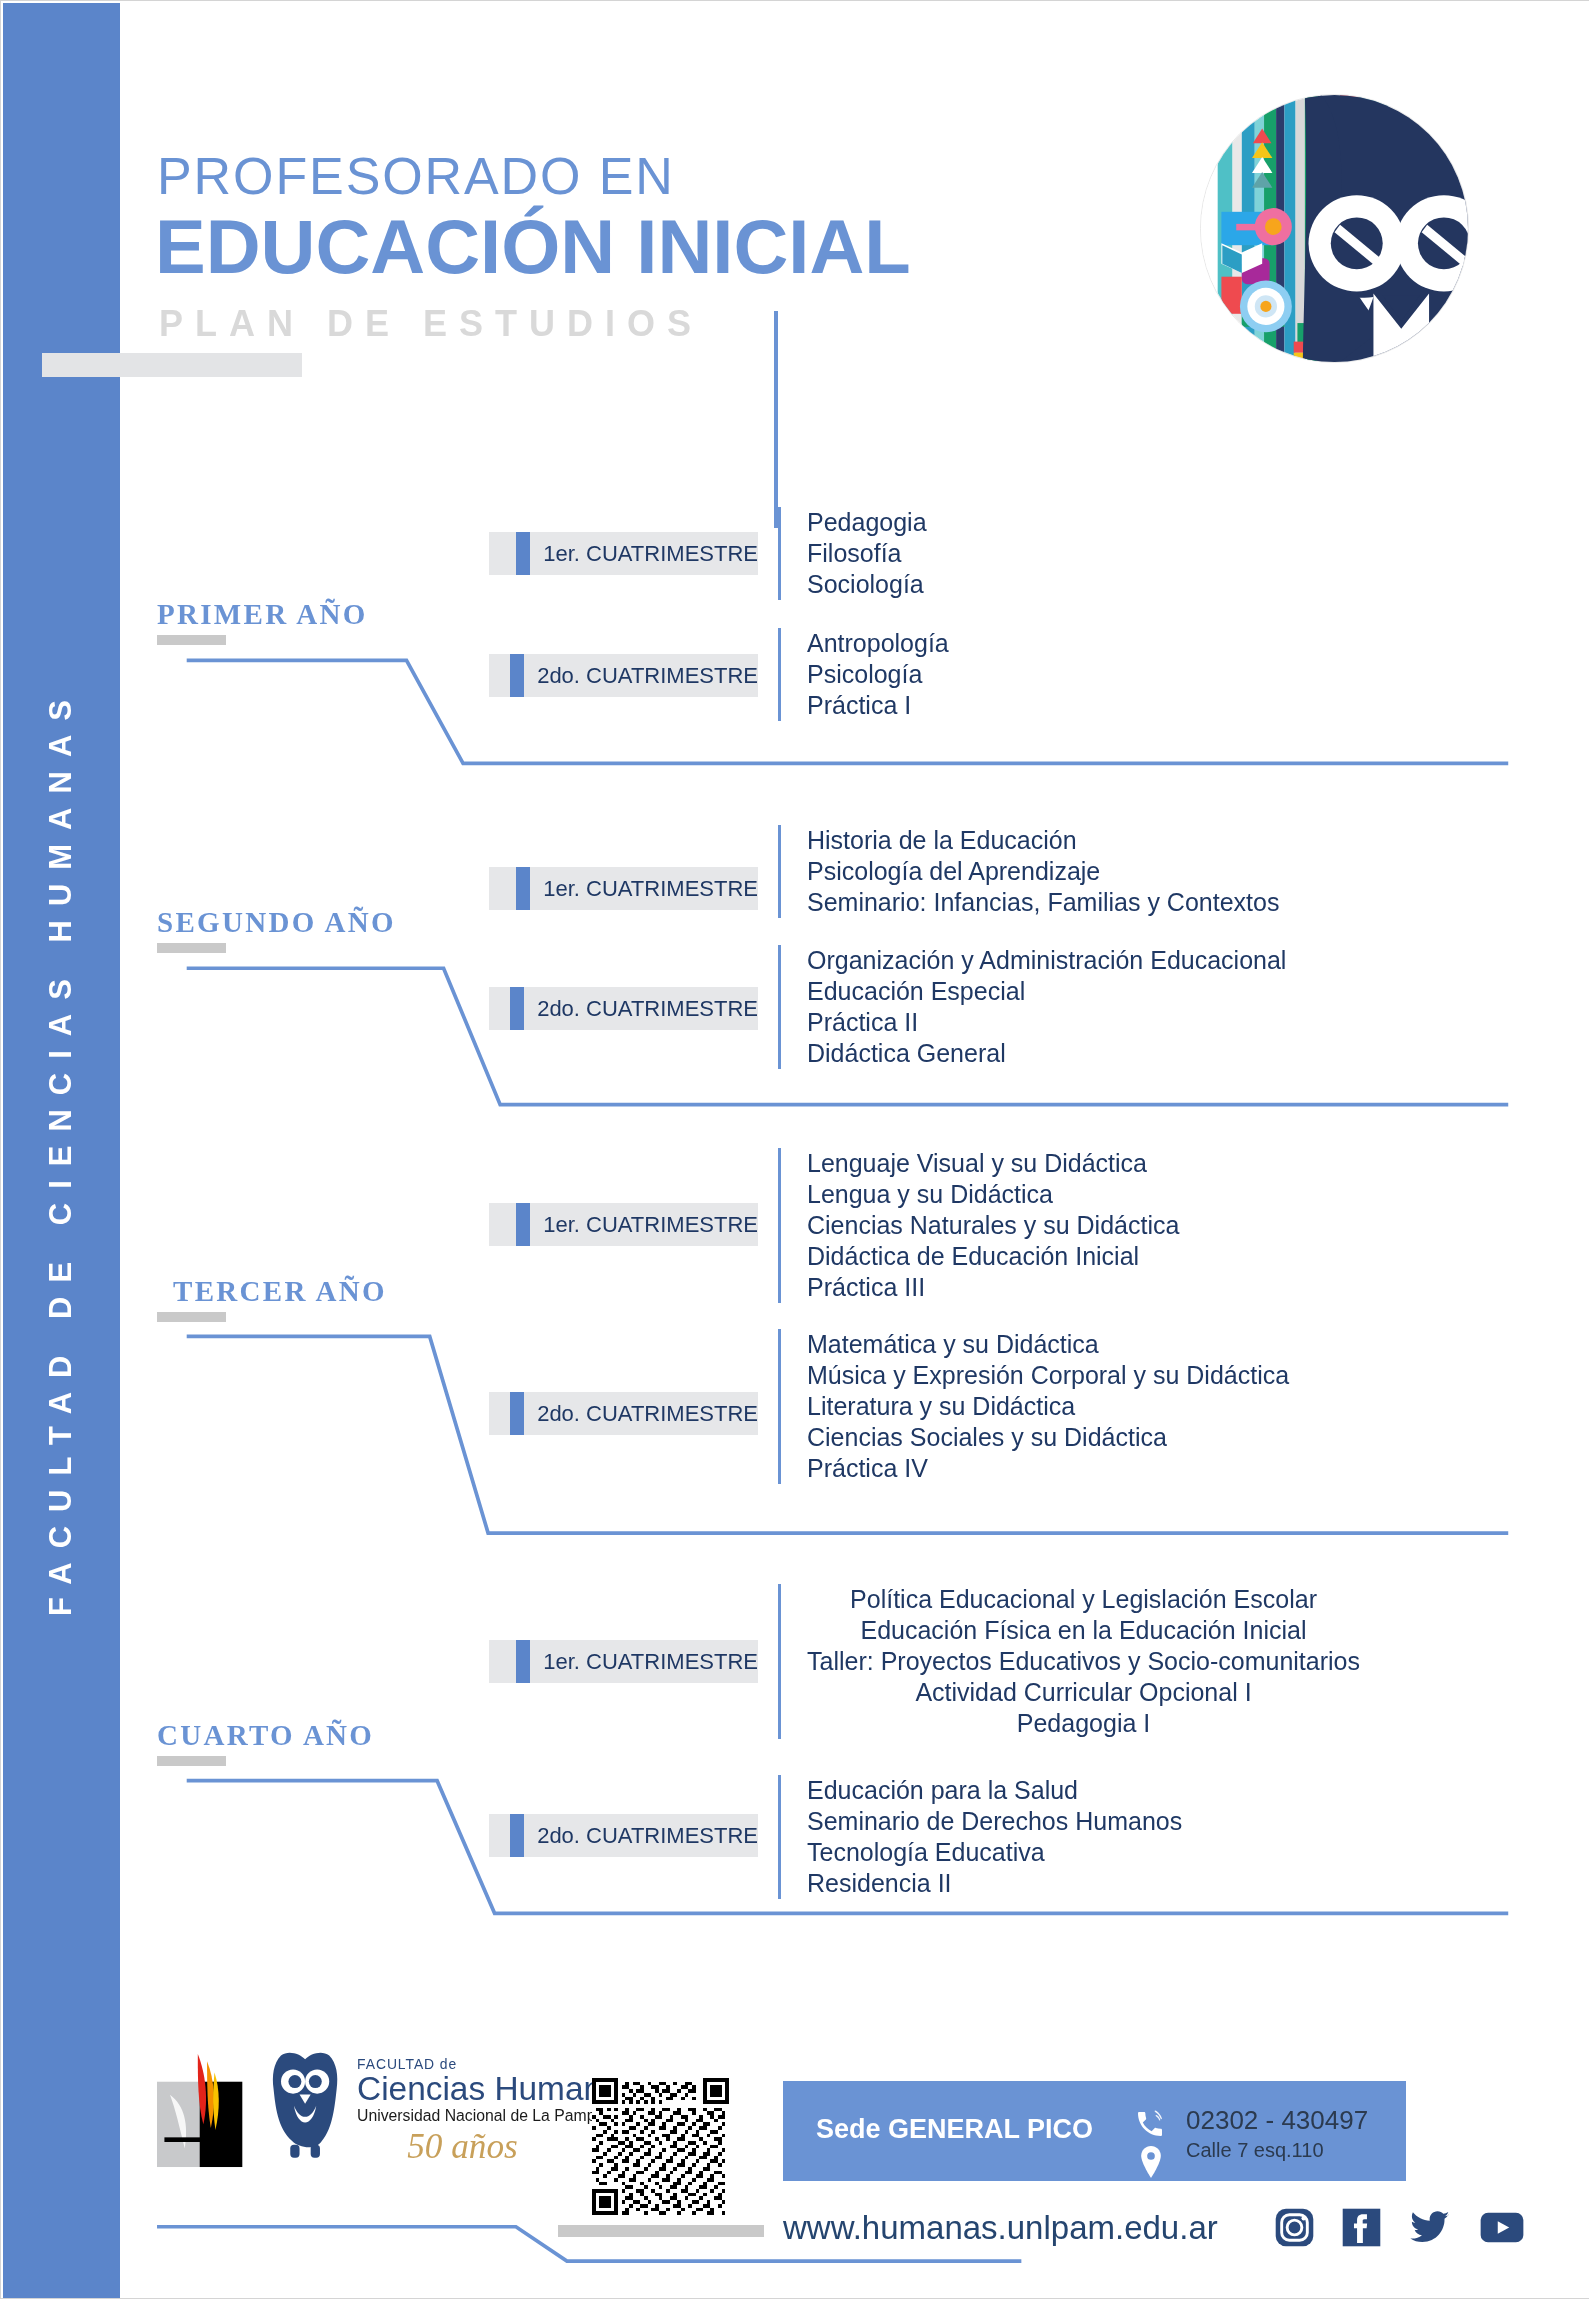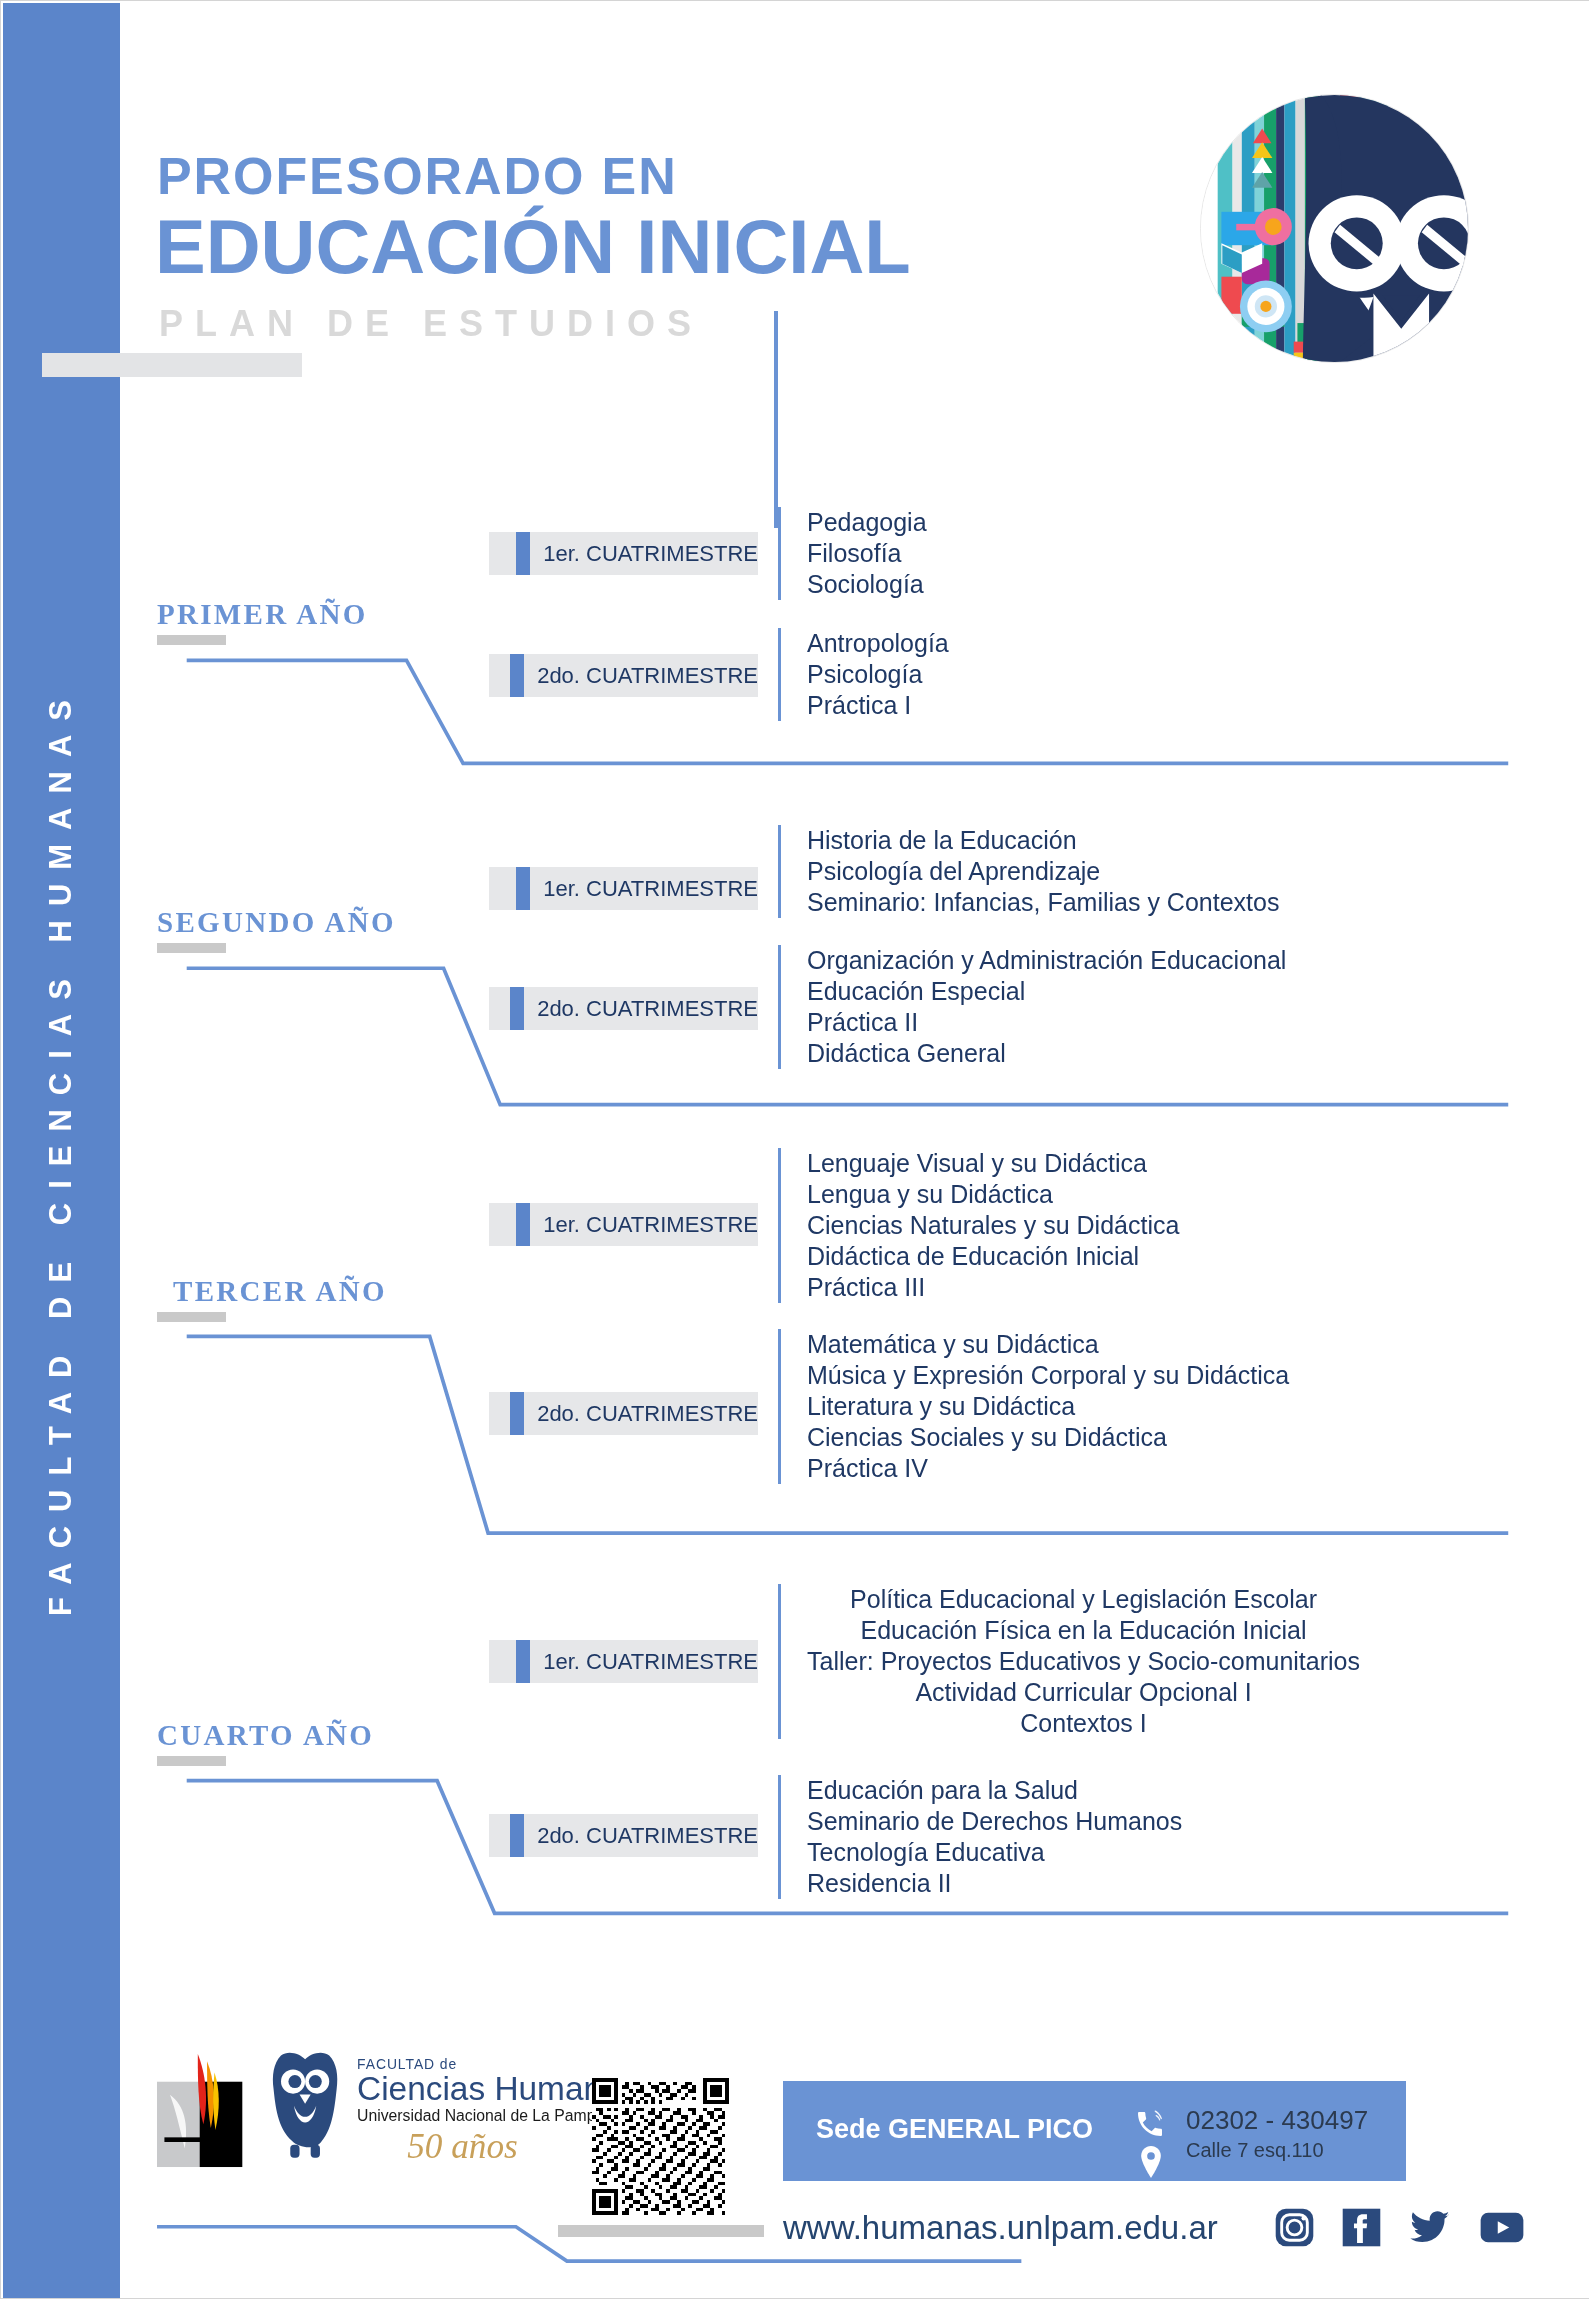"PROFESORADO EN" .hdr-line1 { font-weight: bold -> normal }
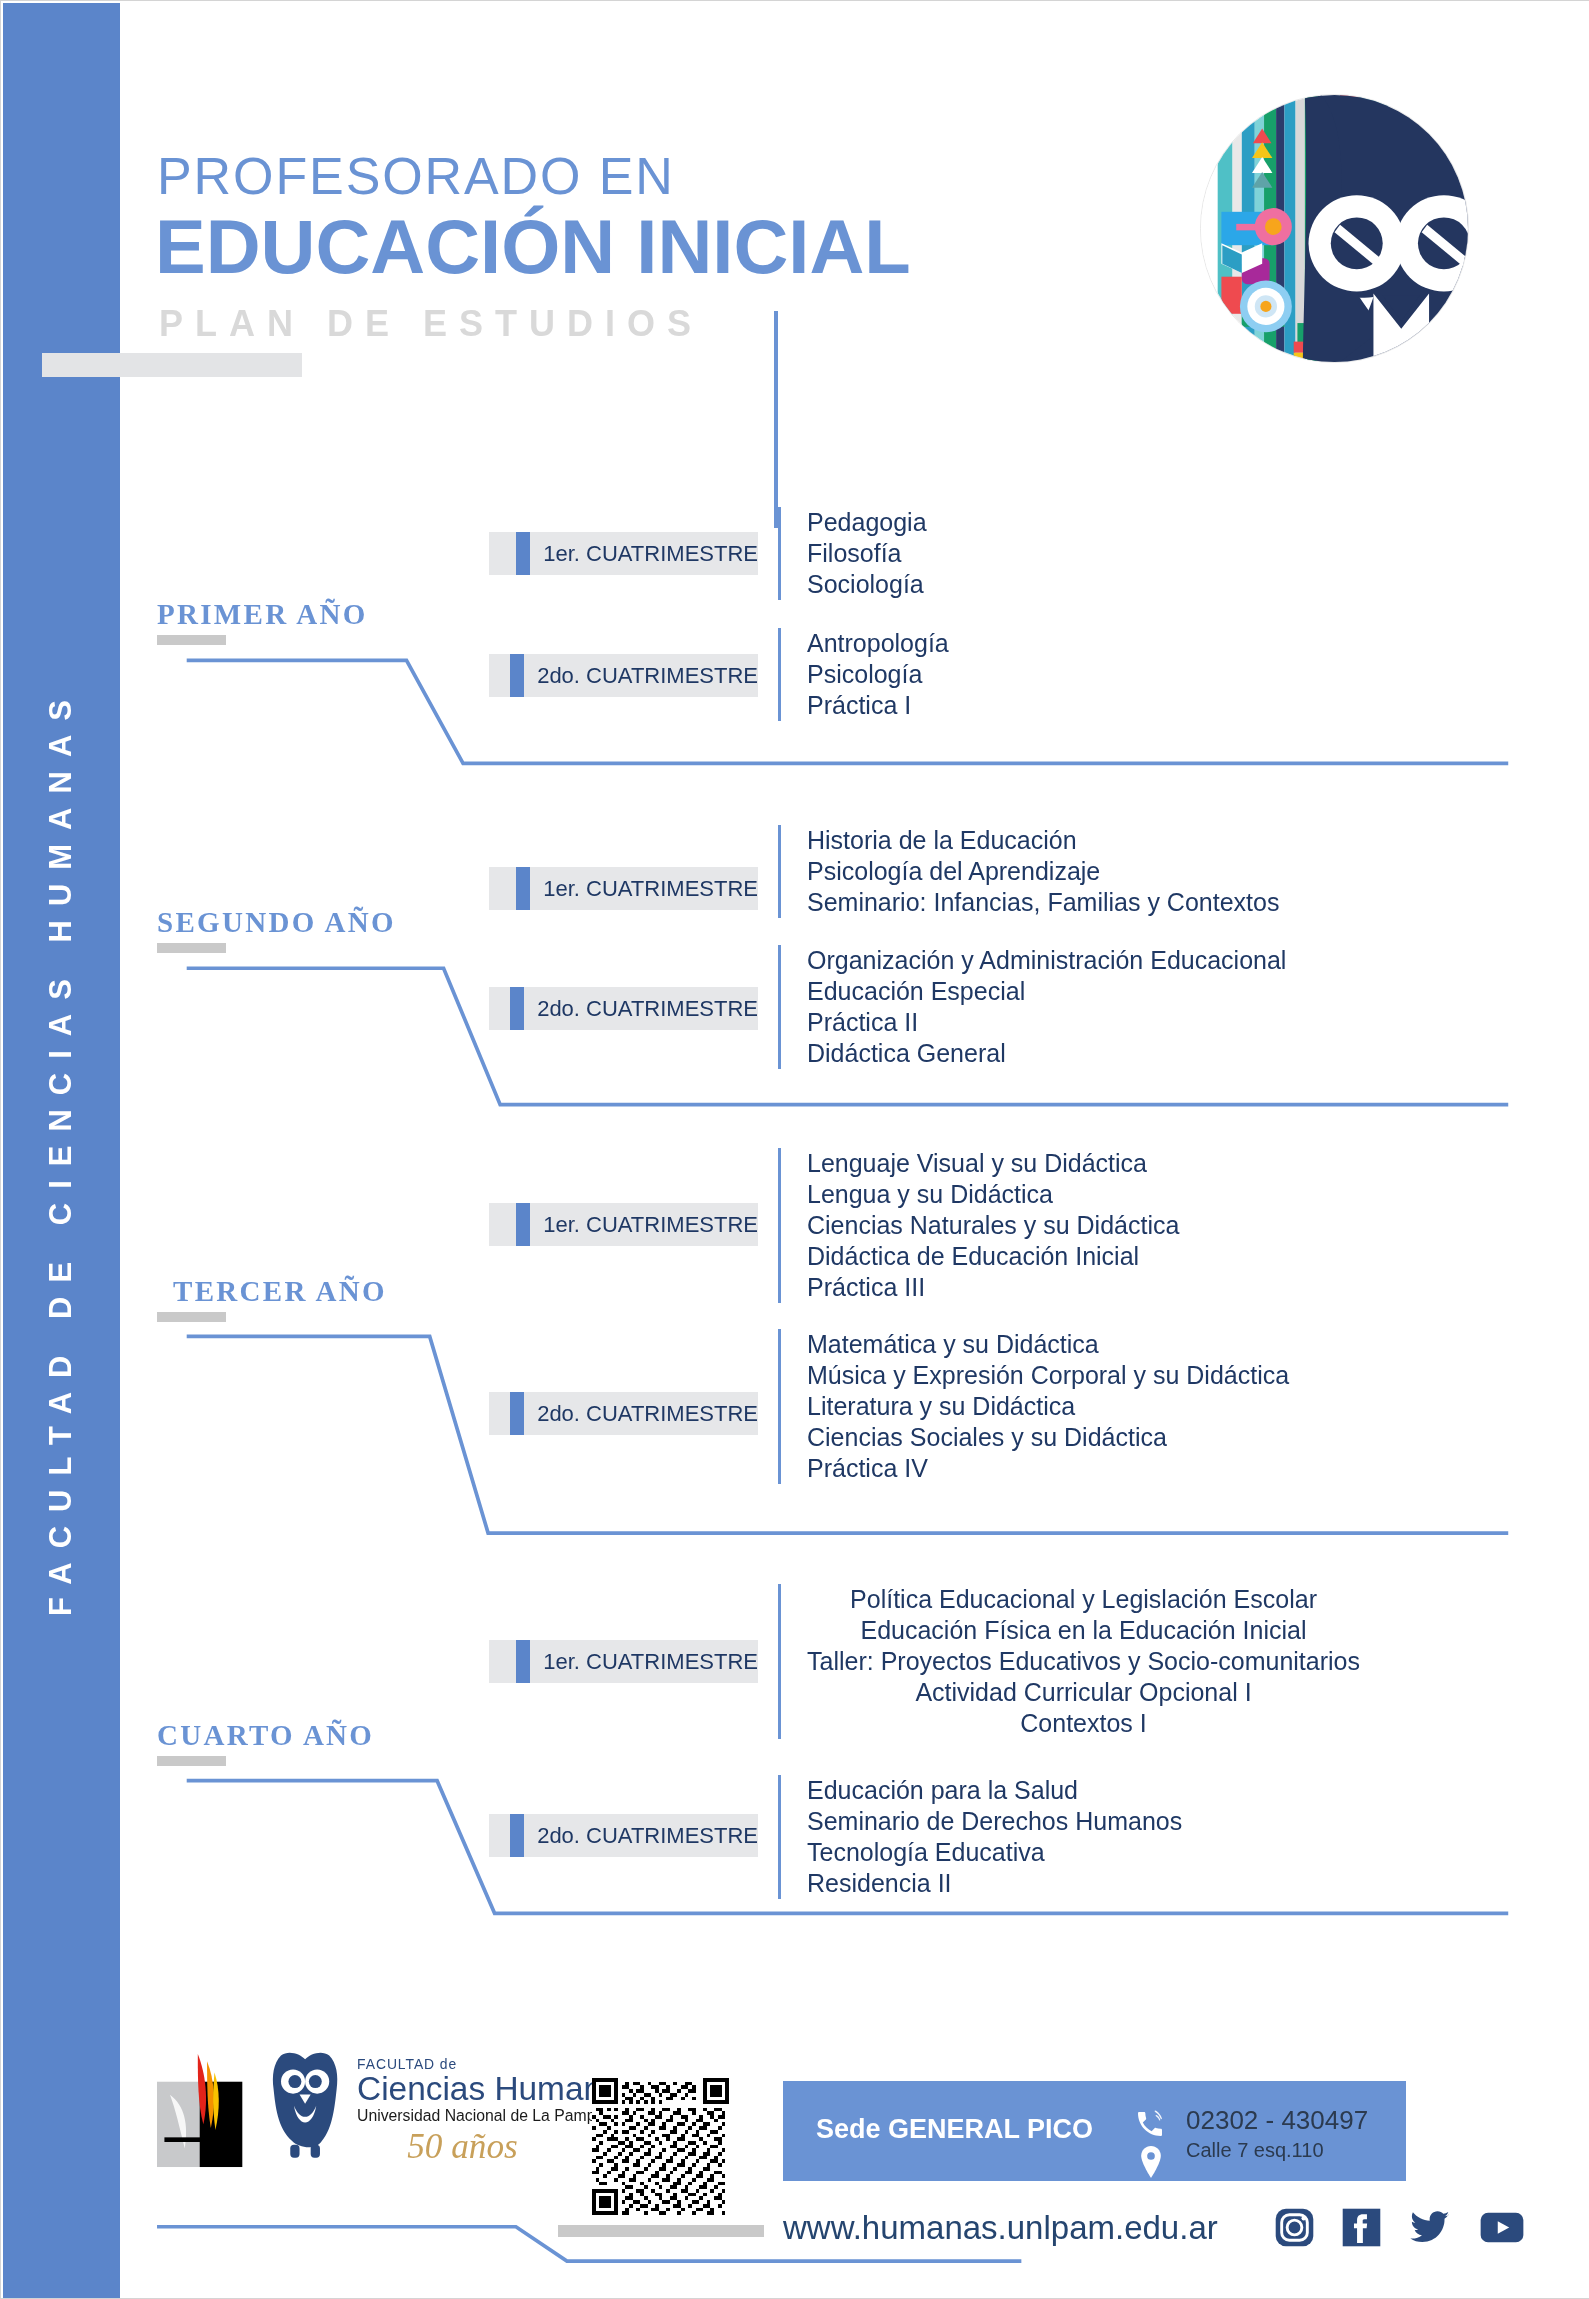"Contextos I" div.subj { text: Contextos -> Pedagogia }
